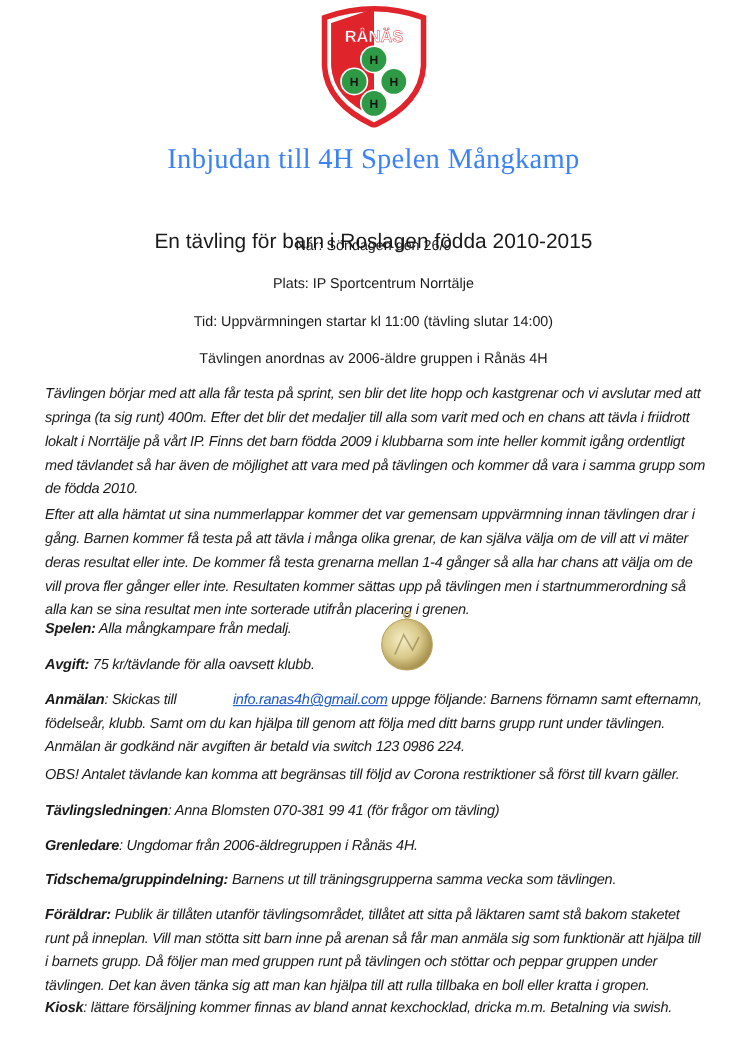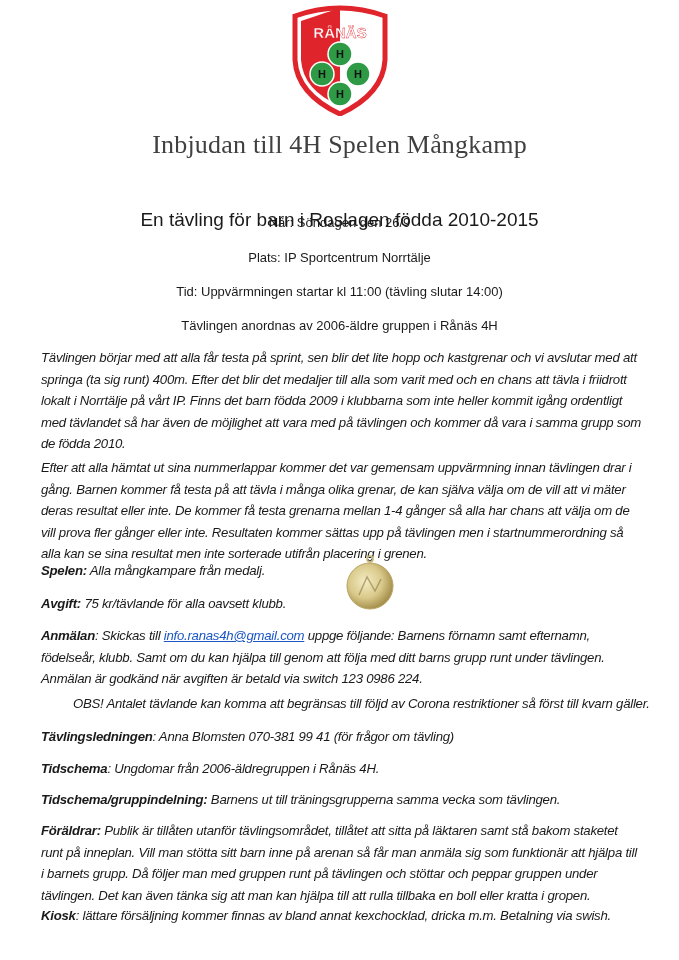"Inbjudan till 4H Spelen Mångkamp" .title { color: #404040 -> #3b82f6 }
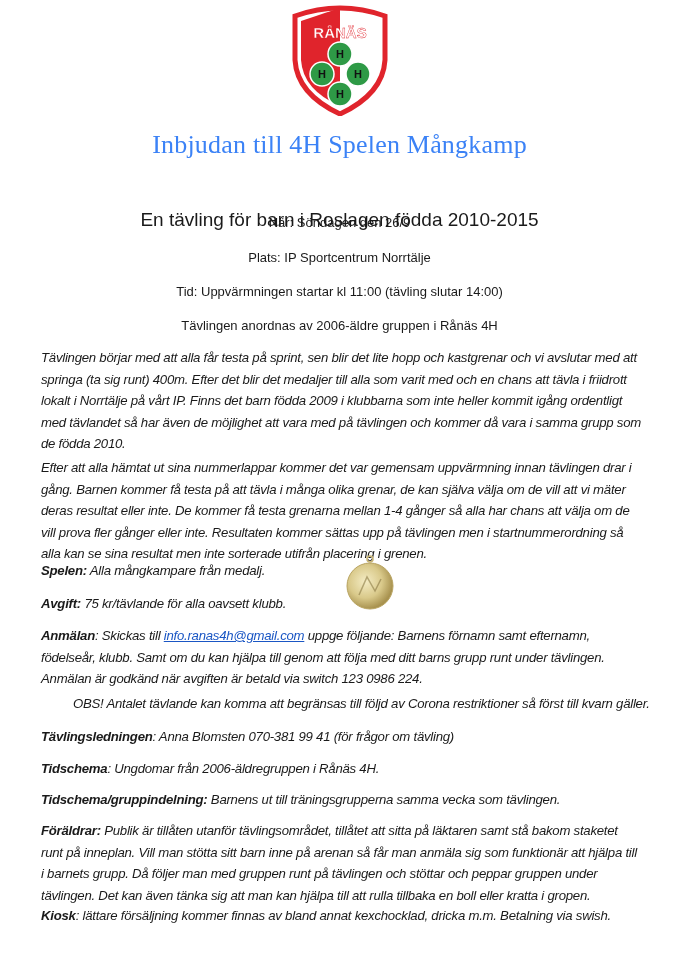"info.ranas4h@gmail.com" .link { margin-left: none -> 48px }
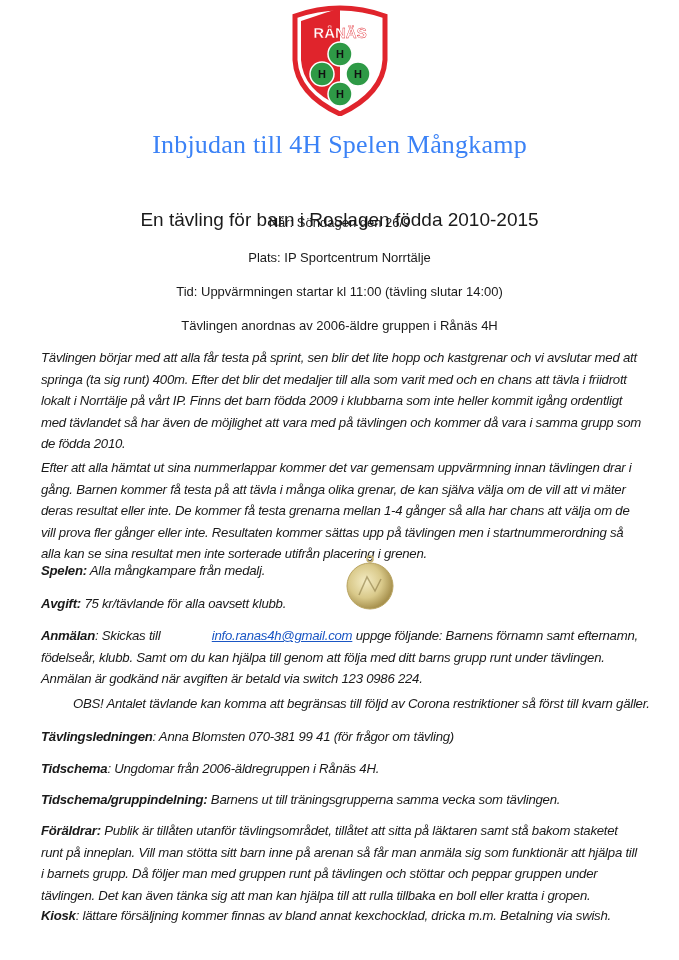"OBS! Antalet tävlande kan komma" div.body { margin-left: 32px -> none }
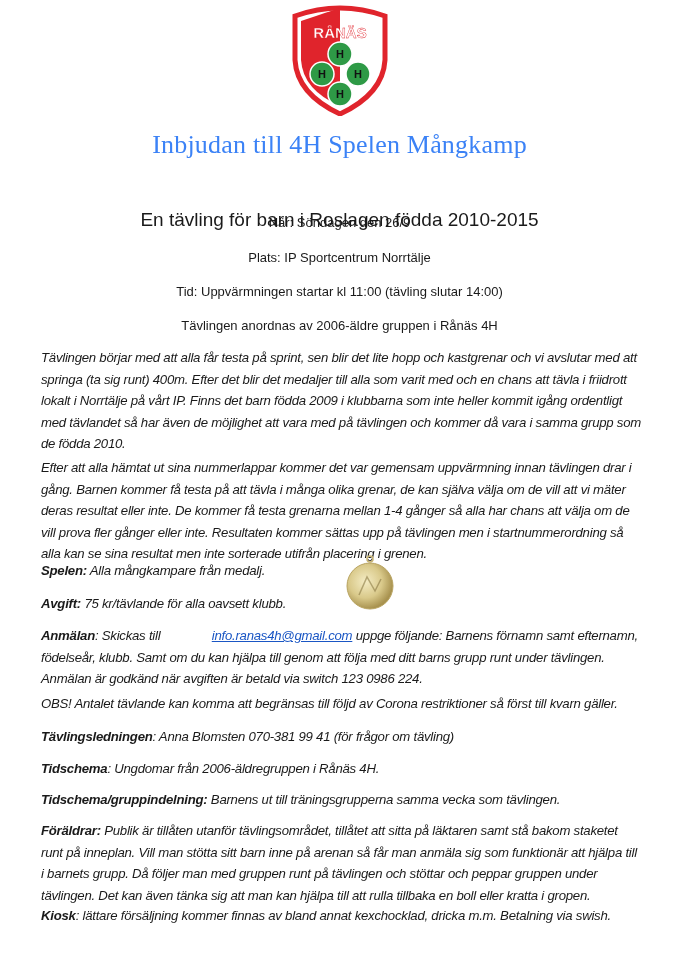"Tidschema" b { text: Tidschema -> Grenledare }
